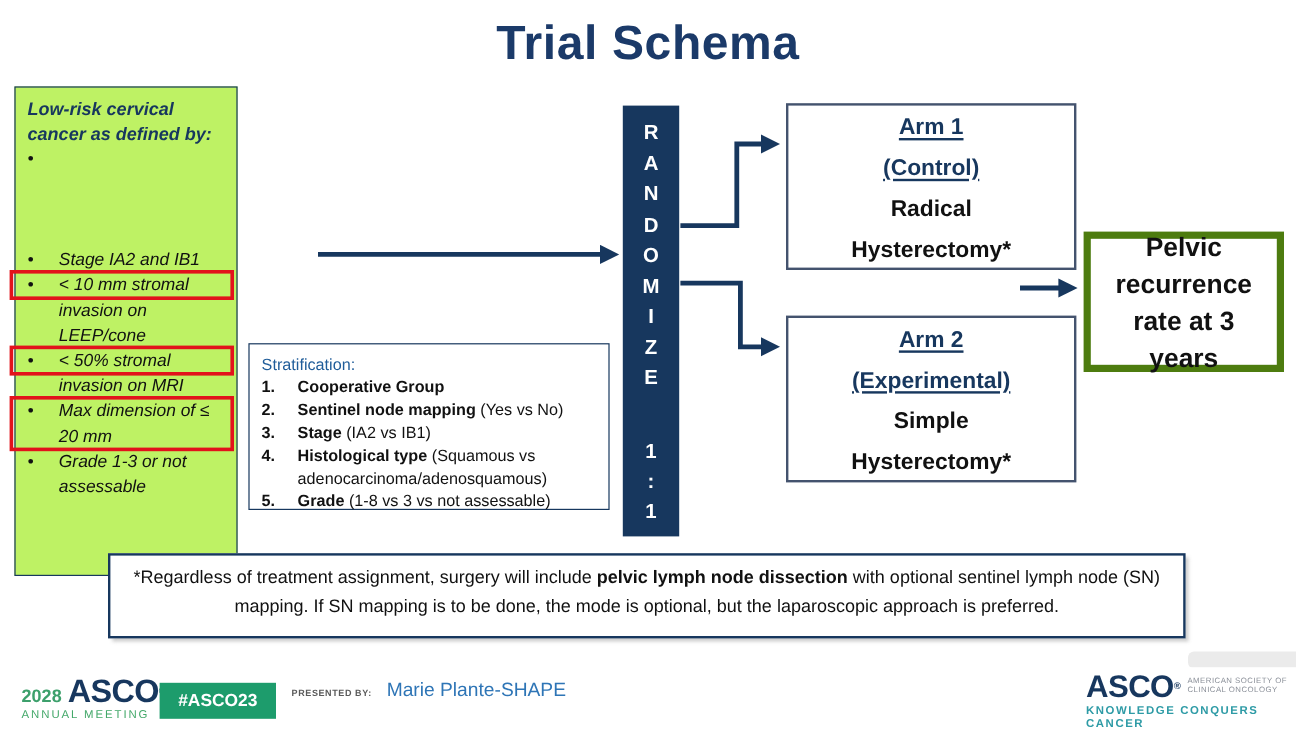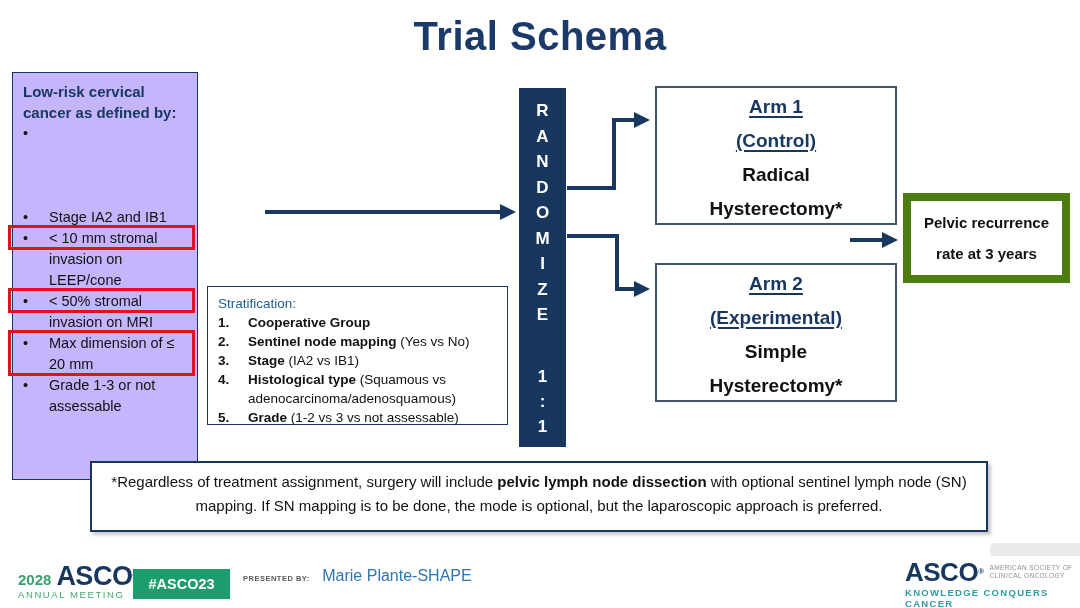"Low-risk cervical cancer as defined" #eligibility { background: #c4b5fd -> #bef264; font-style: none -> italic }
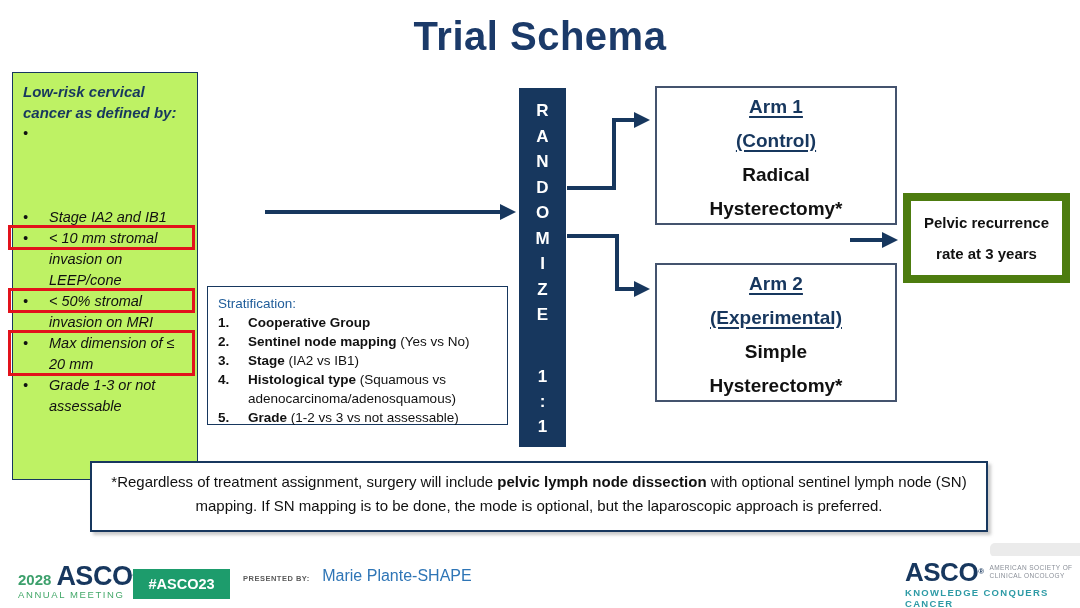"Pelvic recurrence rate at 3" #outcome { border: 8px solid #4d7c0f -> 6px solid #4d7c0f; font-size: 15px -> 22px; height: 90px -> 117px }
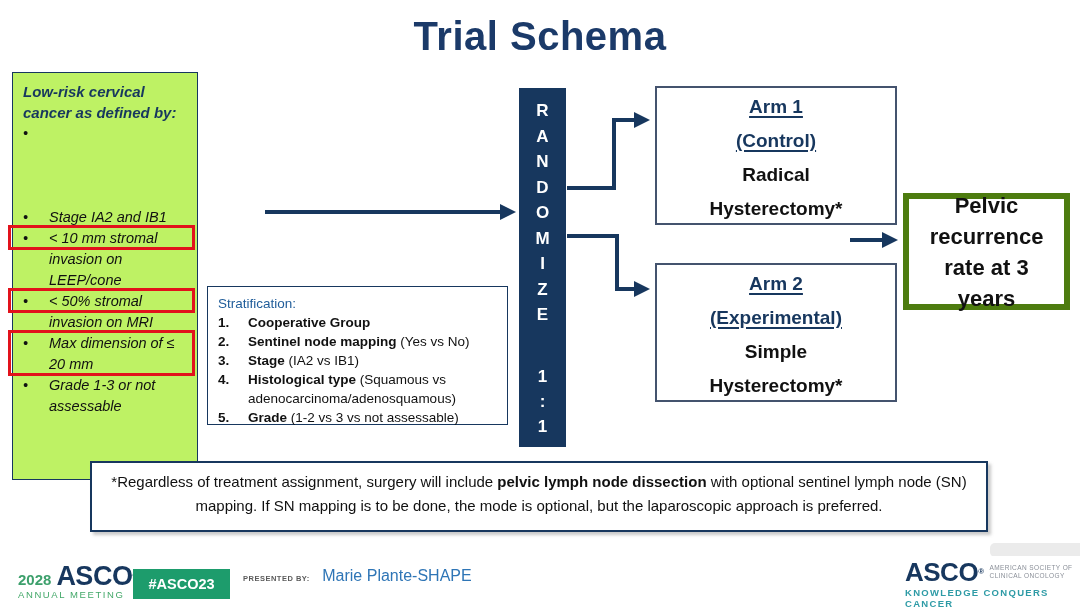"(1-2 vs 3 vs not" span { text: 1-2 -> 1-8 }
